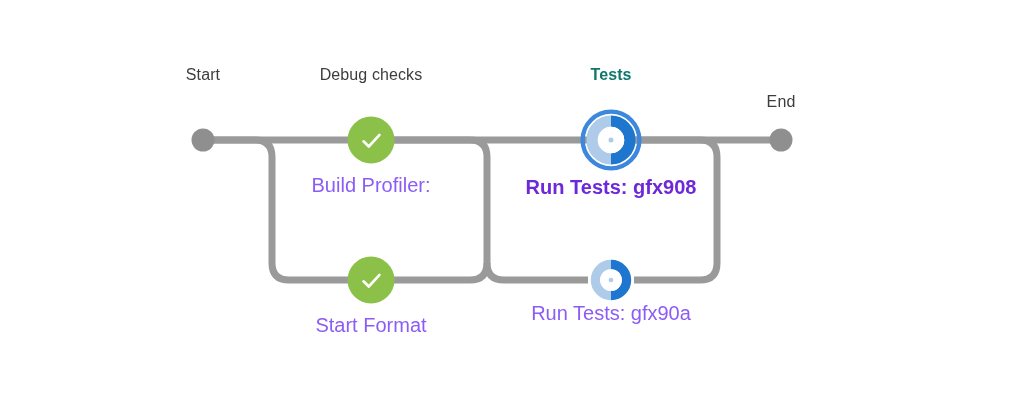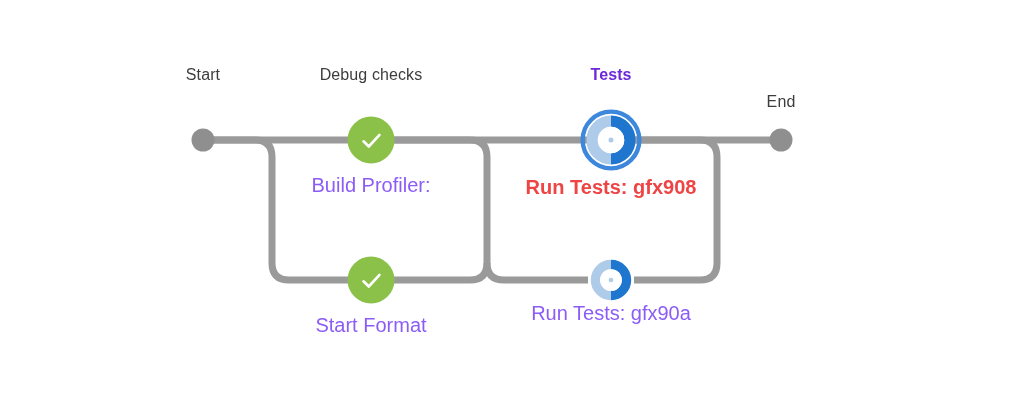"Tests" .stage-header.is-active { color: #6d28d9 -> #0f766e }
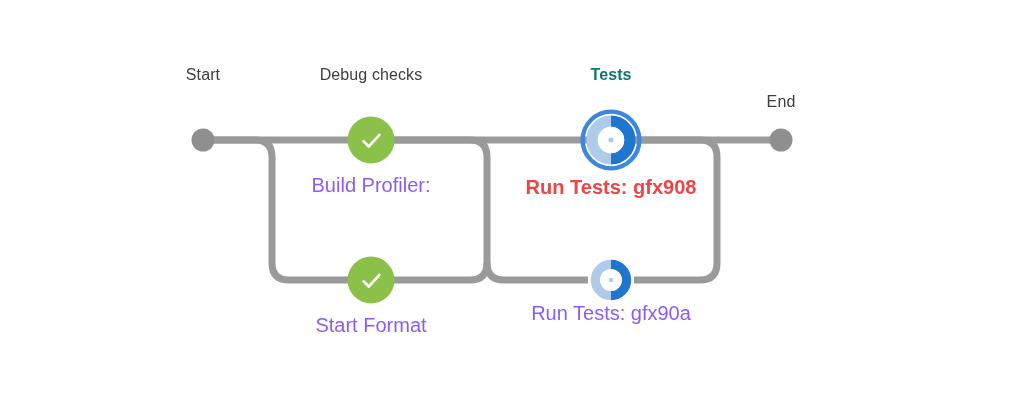"Run Tests: gfx908" .node-label.is-active { color: #ef4444 -> #6d28d9 }
